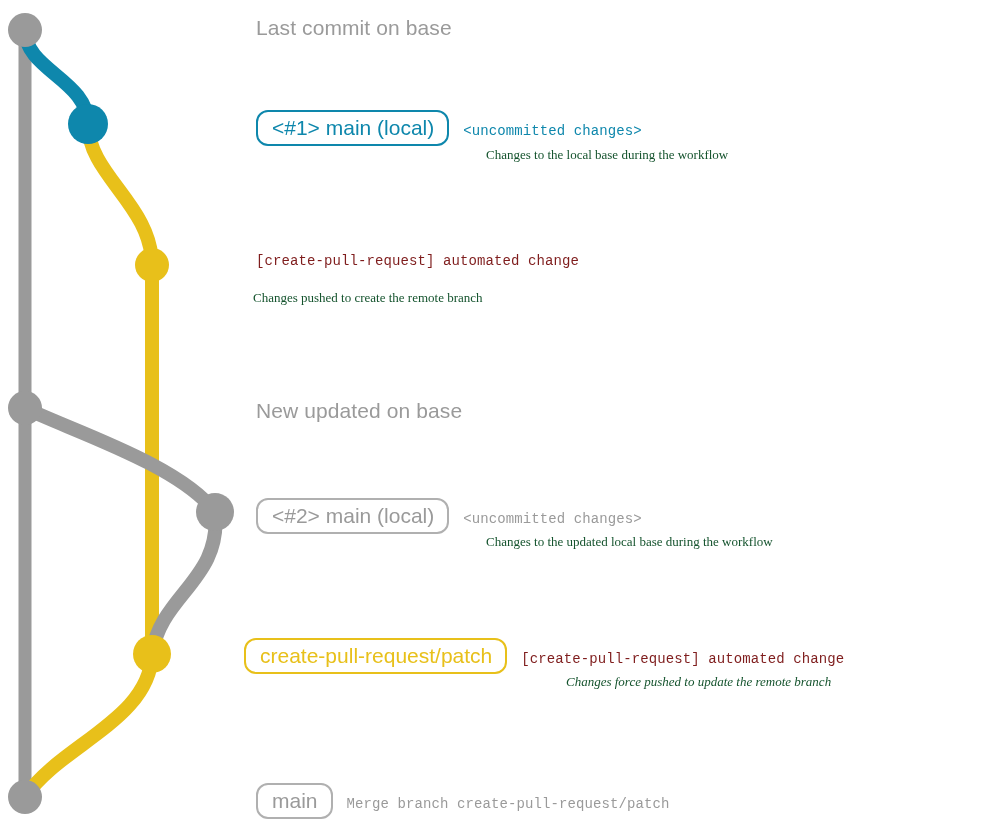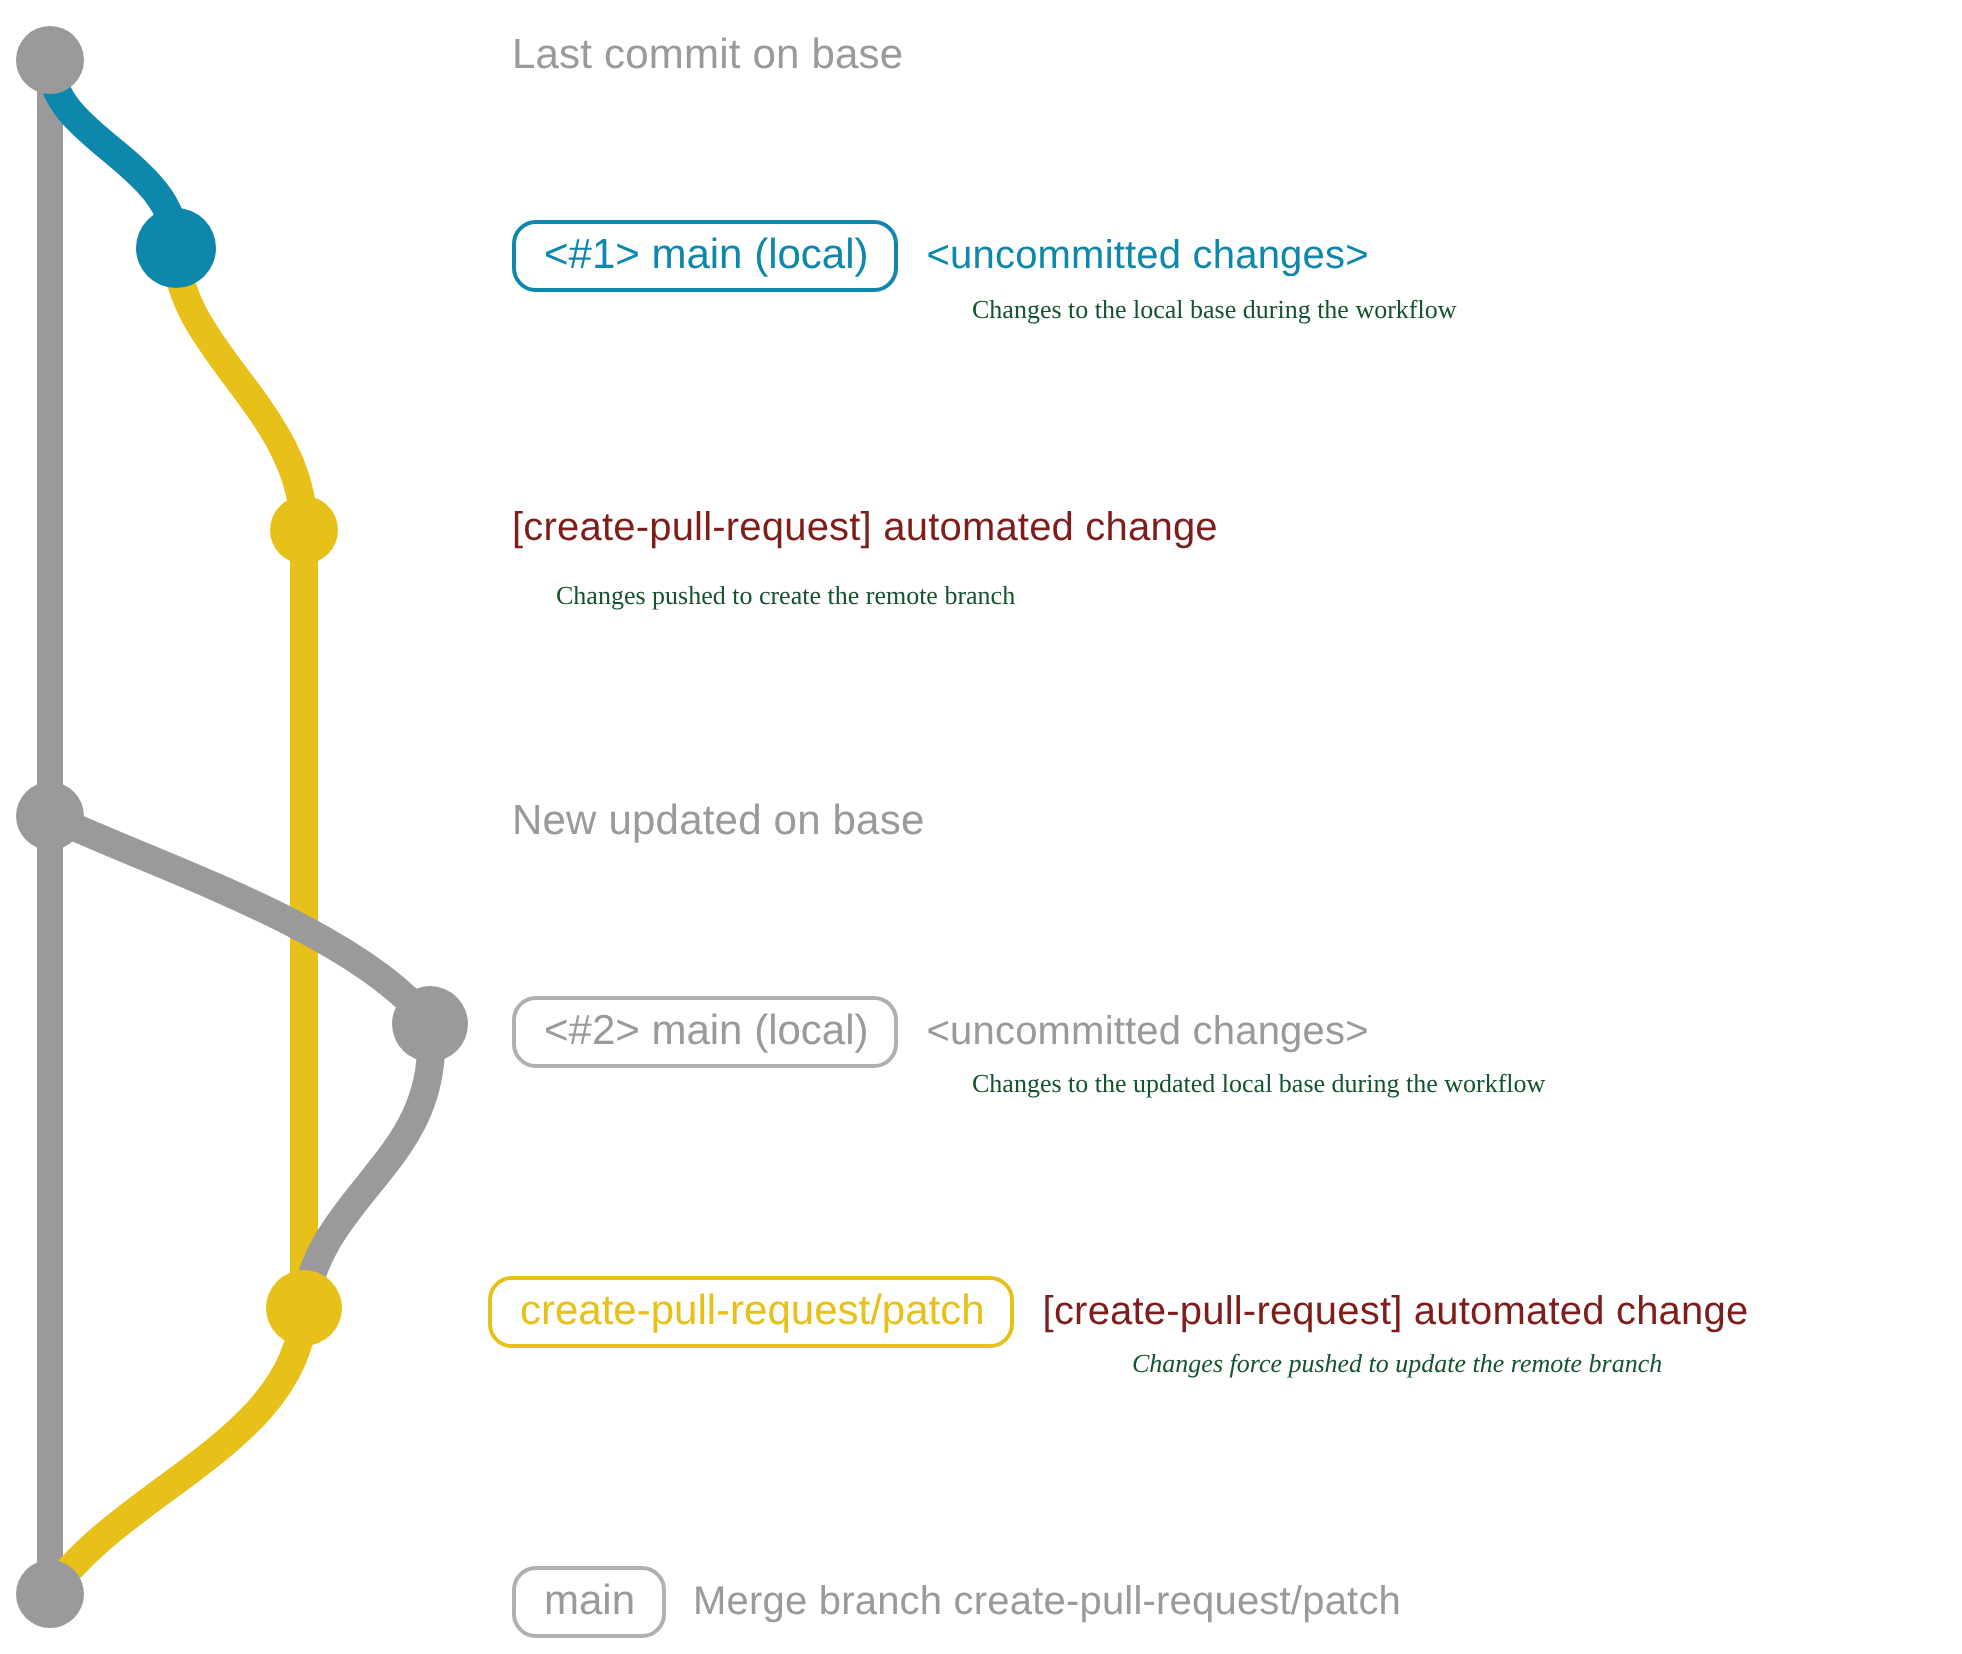"<uncommitted changes>" .headline { font-family: Liberation Sans, sans-serif -> Liberation Mono, monospace; font-size: 20px -> 14px }
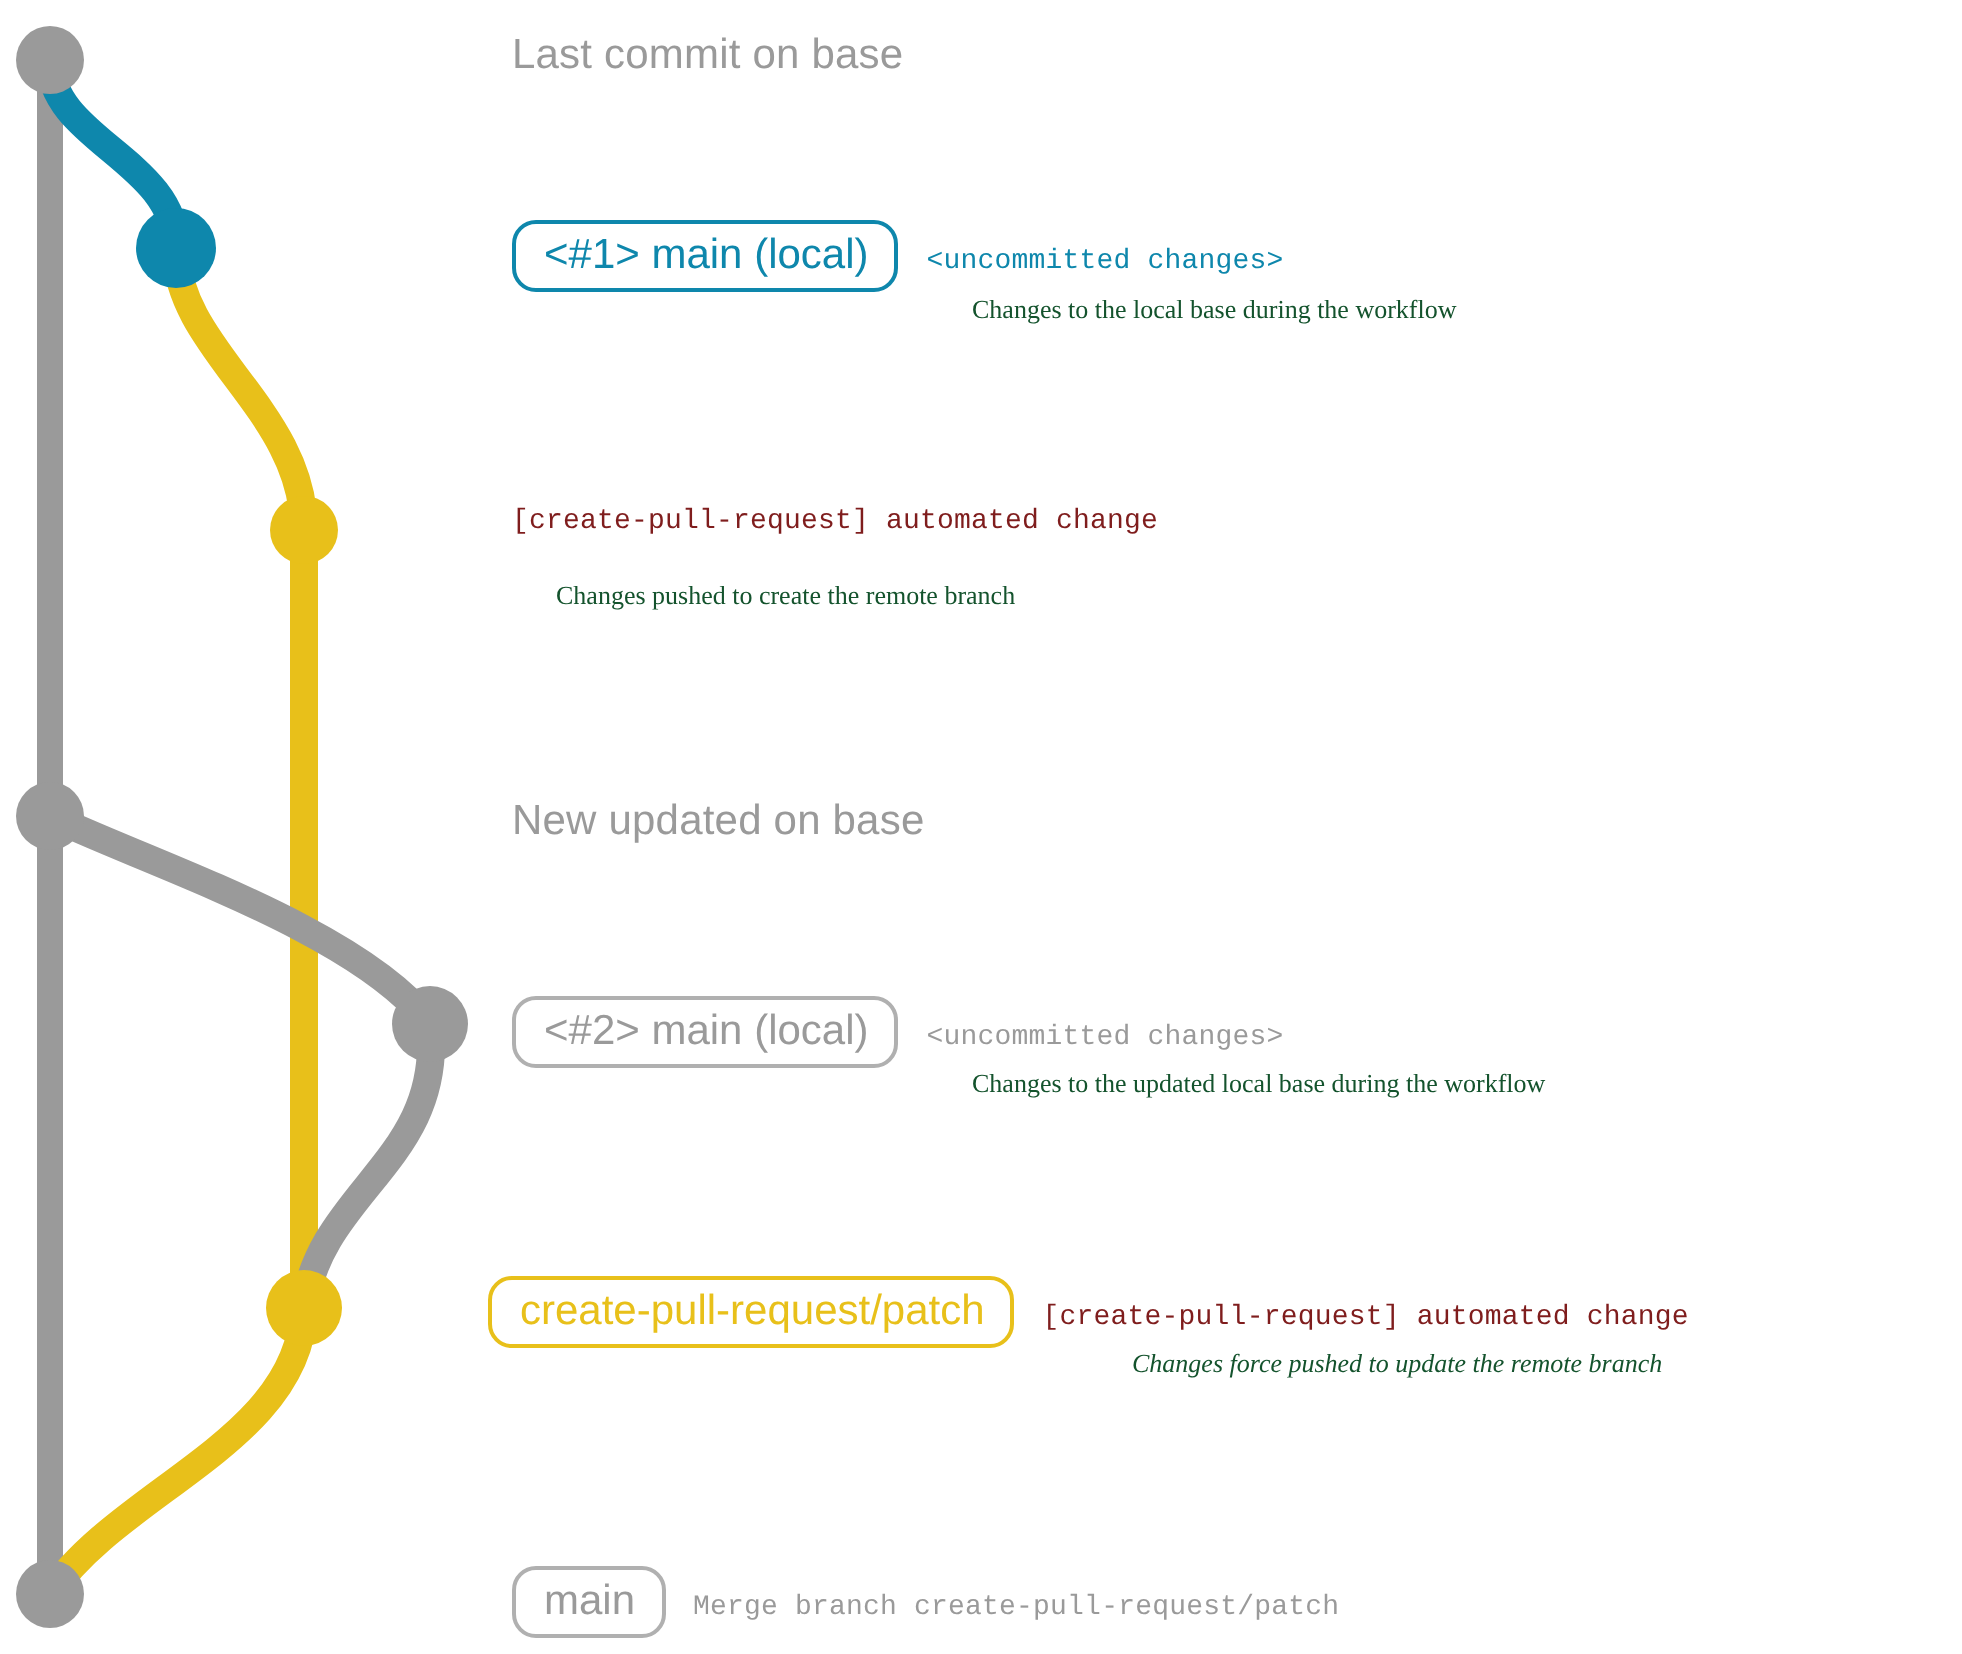"Changes pushed to create the" div.subline { left: 278px -> 253px }
